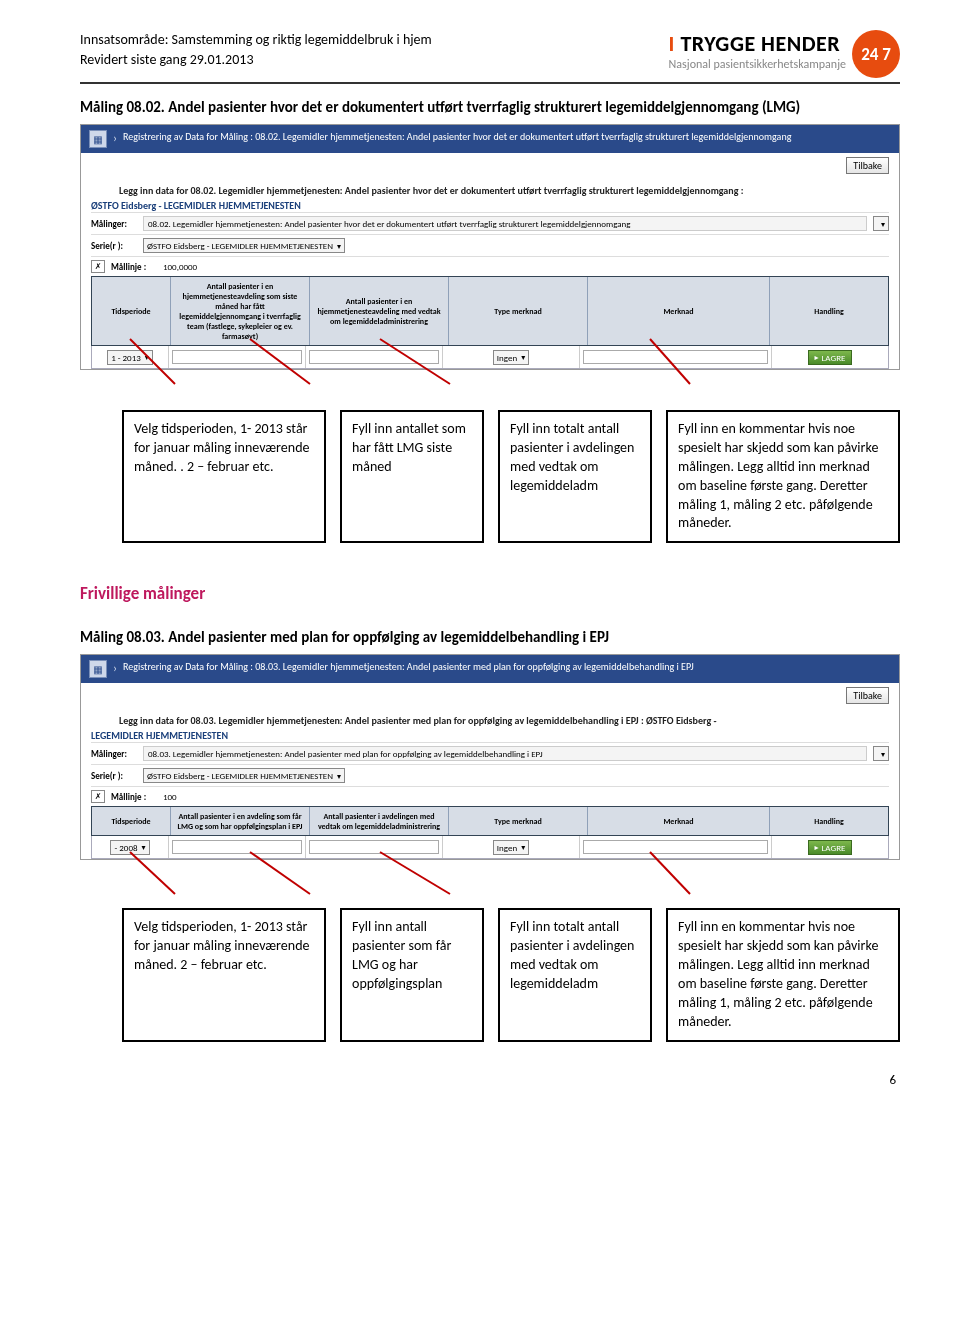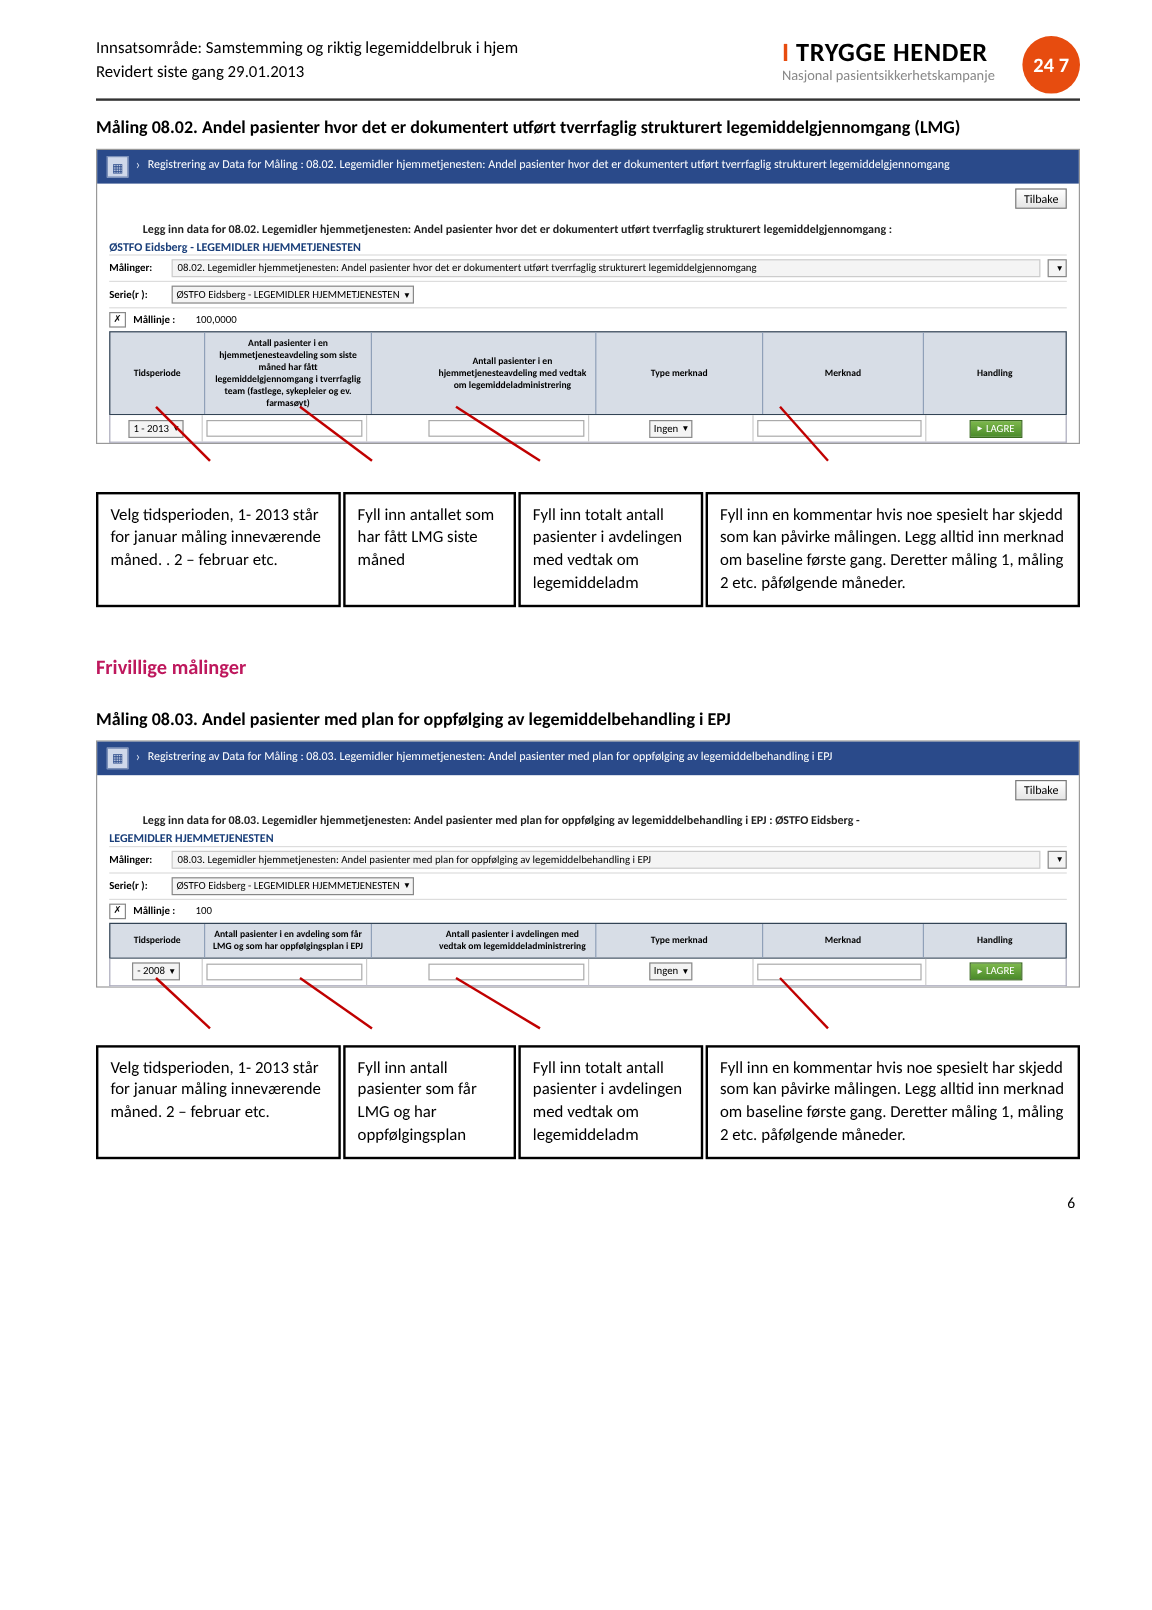"I TRYGGE HENDER" .logo-wrap { gap: 23px -> 6px }
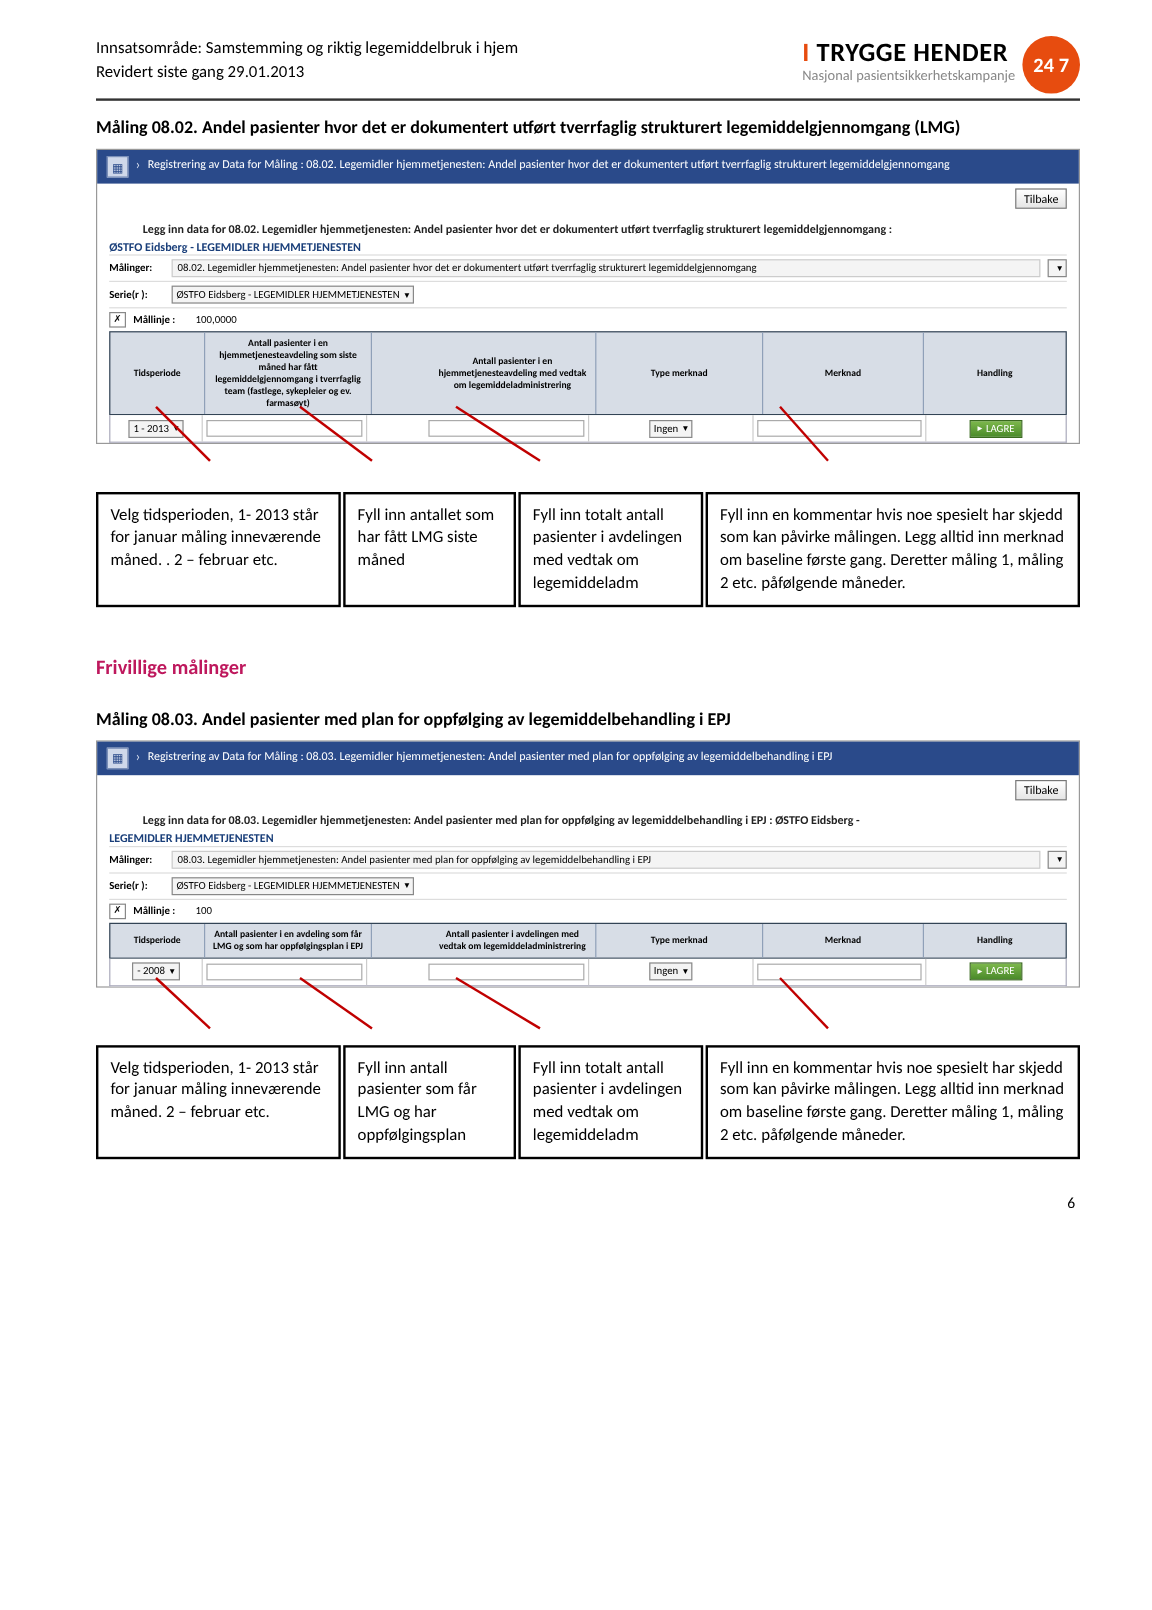"Antall pasienter i en hjemmetjenesteavdeling med" .c3 { margin-left: 48px -> none }
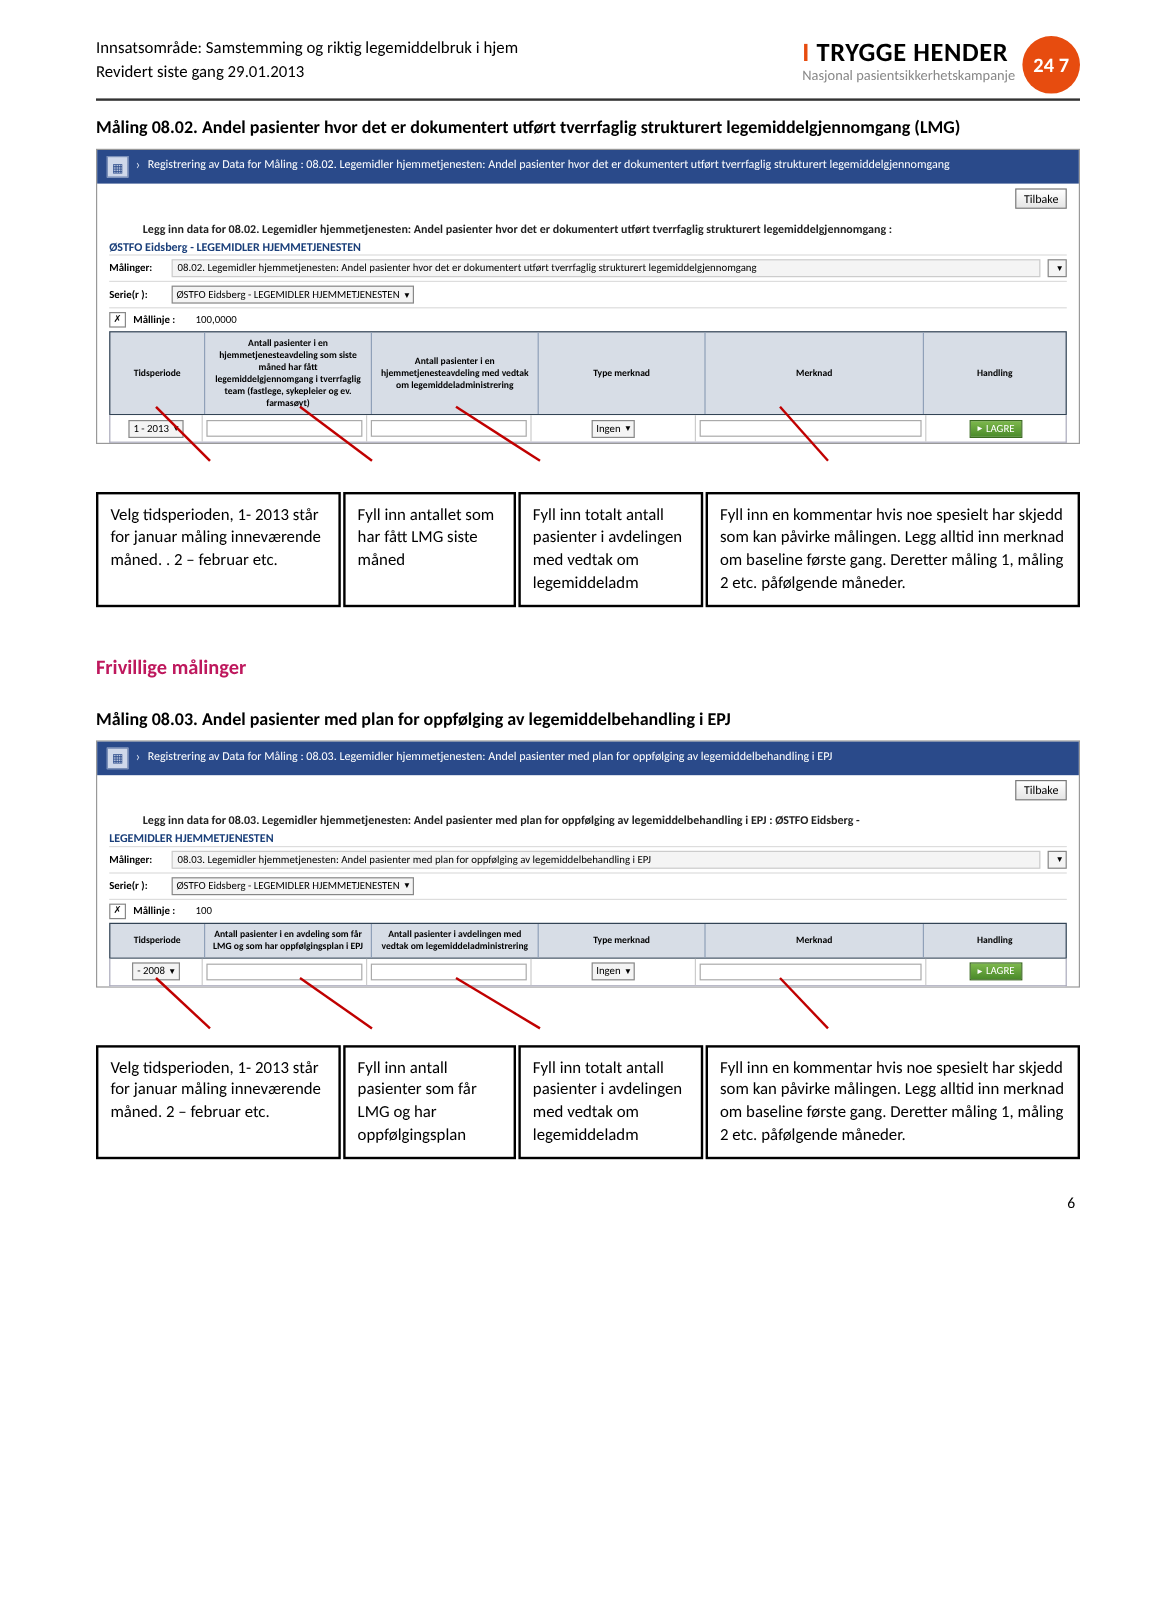"Velg tidsperioden, 1- 2013 står" .anno-row { gap: 2px -> 14px; margin-left: none -> 42px }
